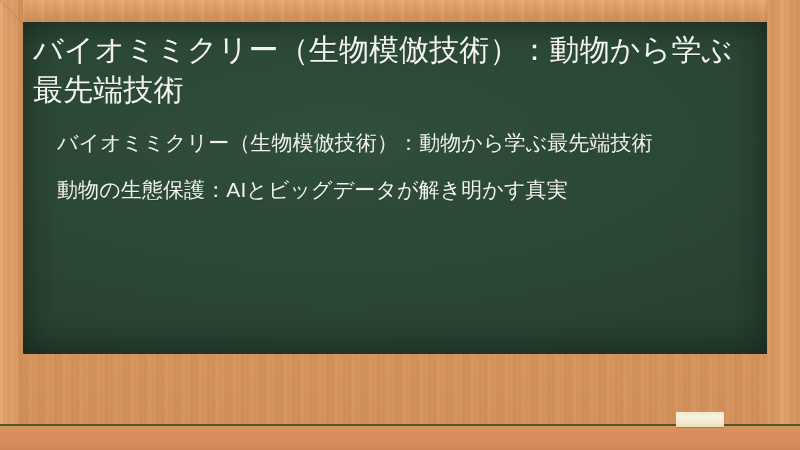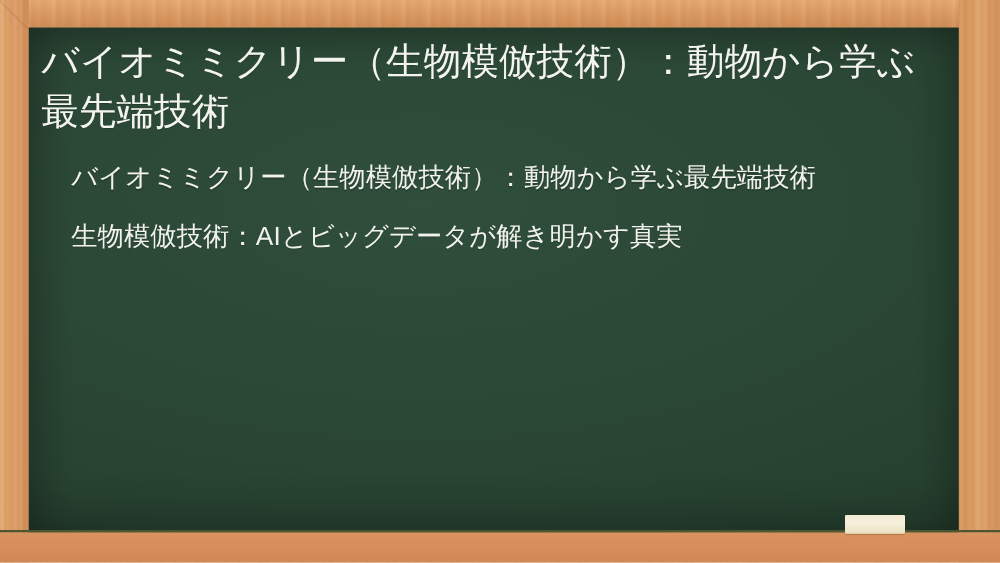"バイオミミクリー（生物模倣技術）：動物から学ぶ最先端技術" .board { height: 404px -> 332px }
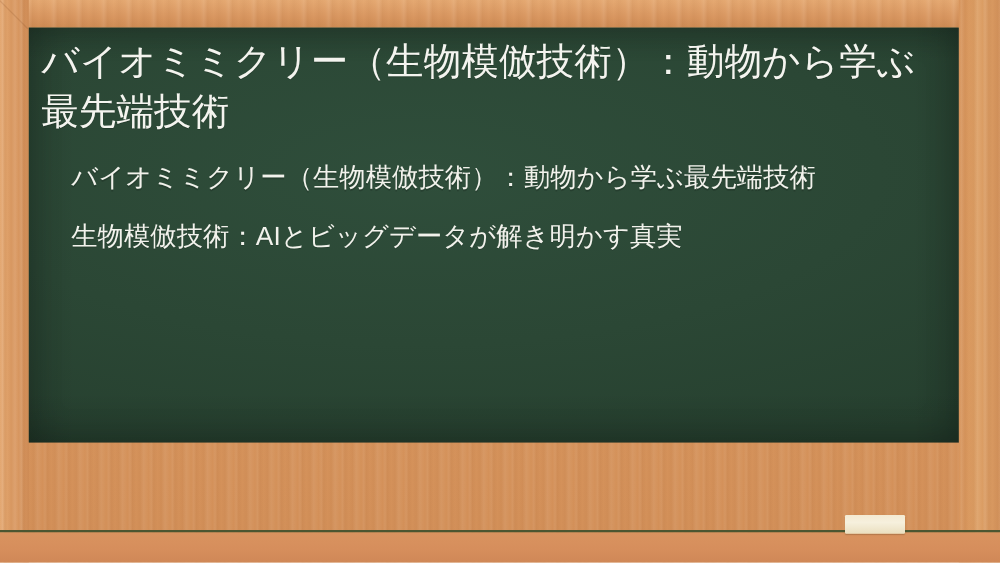"生物模倣技術：AIとビッグデータが解き明かす真実" li.topic-item { text: 生物模倣技術 -> 動物の生態保護 }
